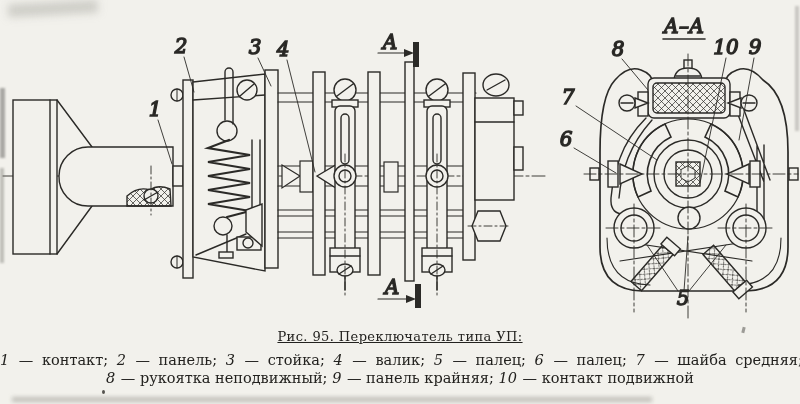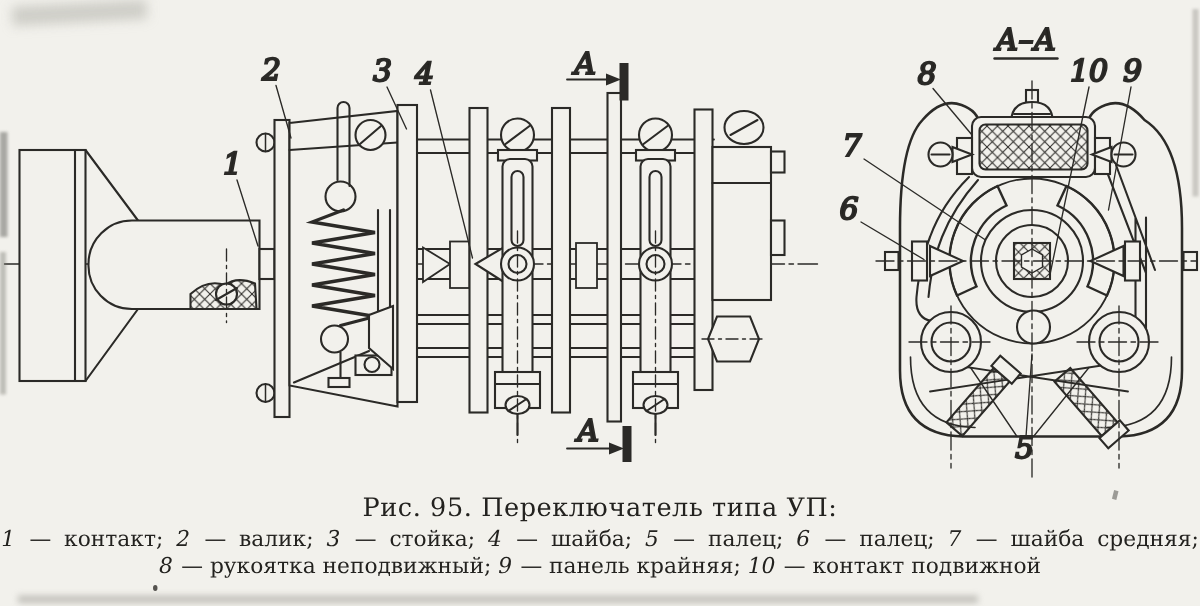"Рис. 95. Переключатель типа УП:" .caption { font-size: 17px -> 13px; text-decoration: none -> underline }
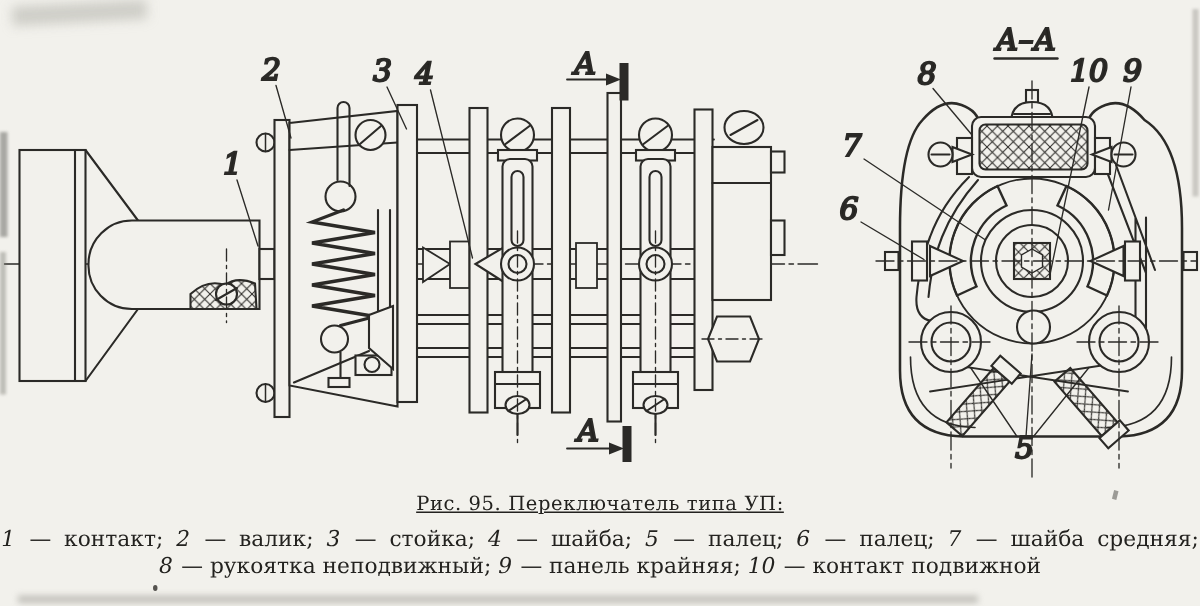"— валик;" span { text: валик -> панель }
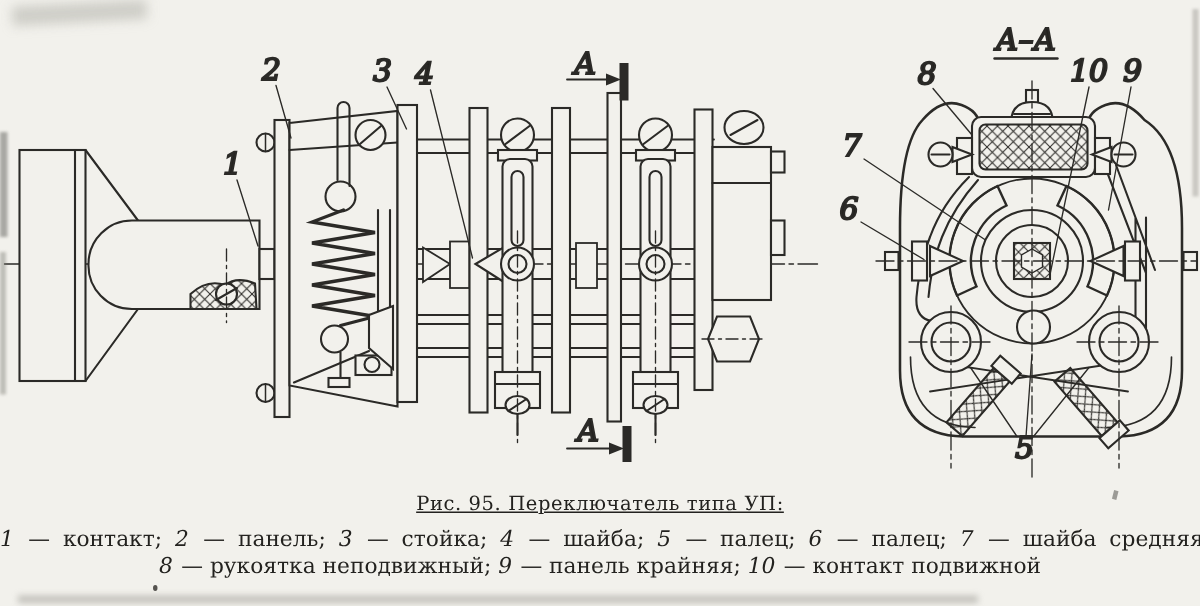"— шайба;" span { text: шайба -> валик }
